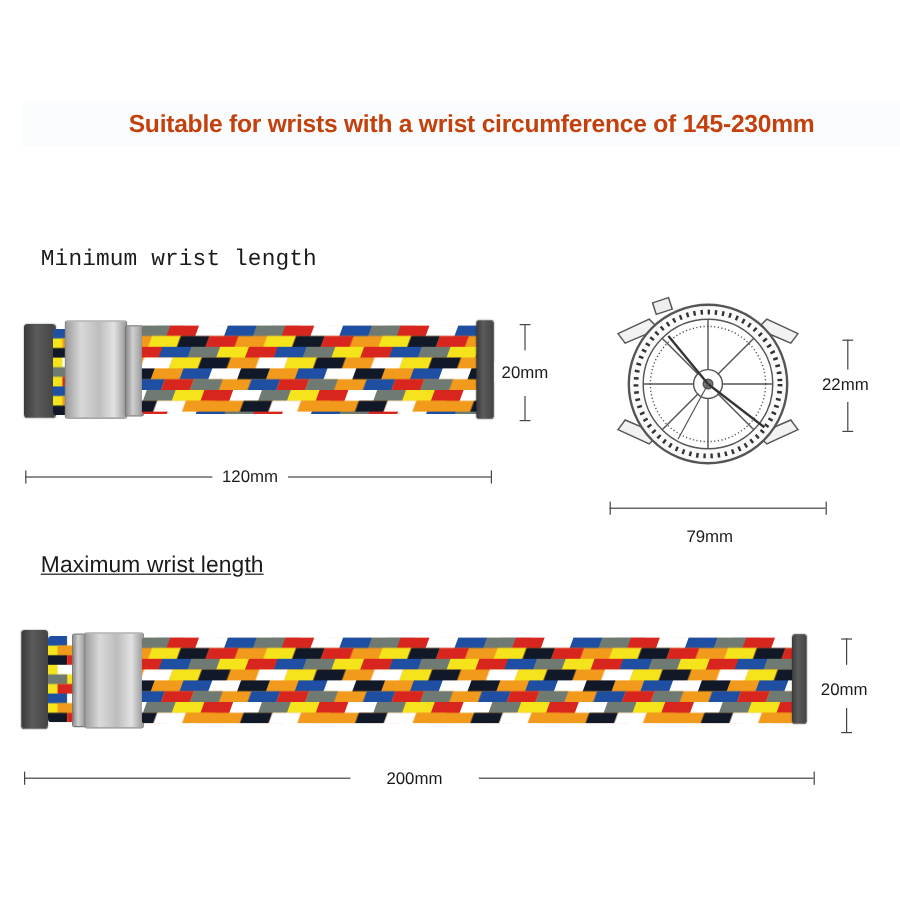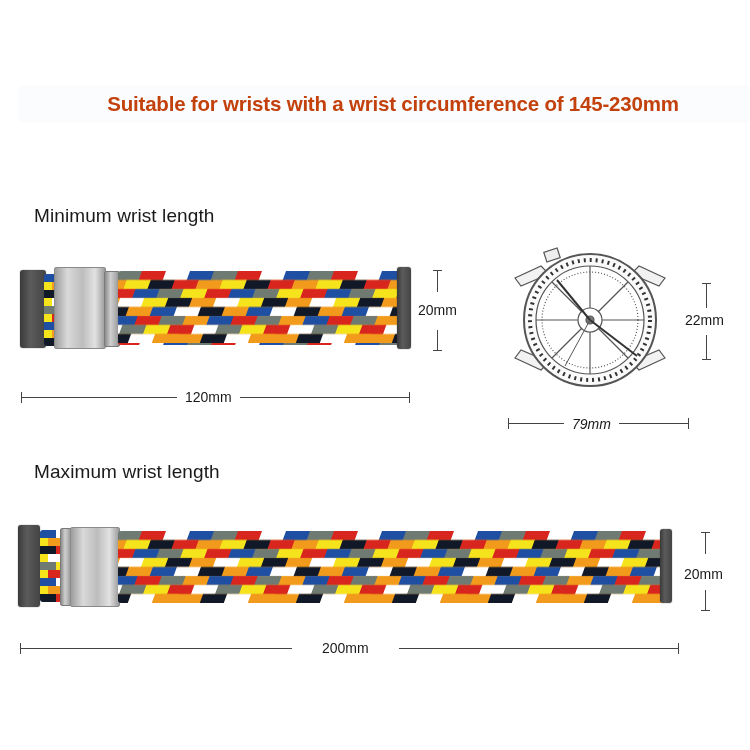"Minimum wrist length" div.abs { font-family: none -> Liberation Mono, monospace }
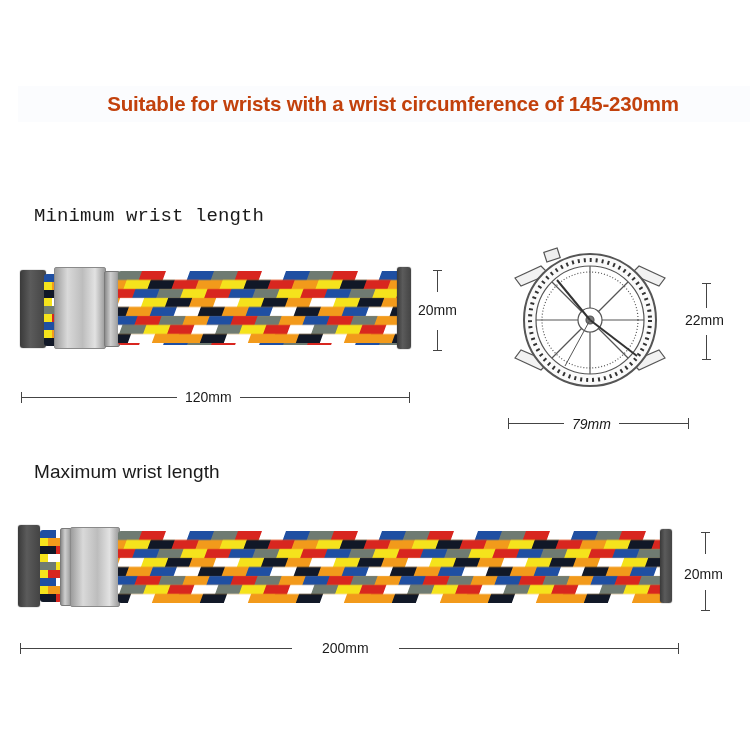"79mm" div.abs { font-style: italic -> none; top: 416px -> 439px }
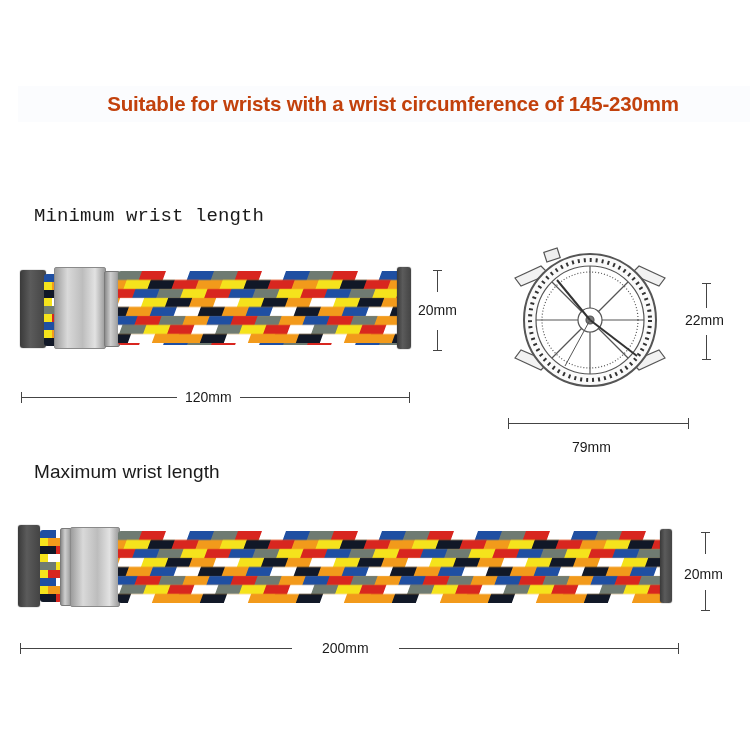"Maximum wrist length" div.abs { text-decoration: none -> underline }
